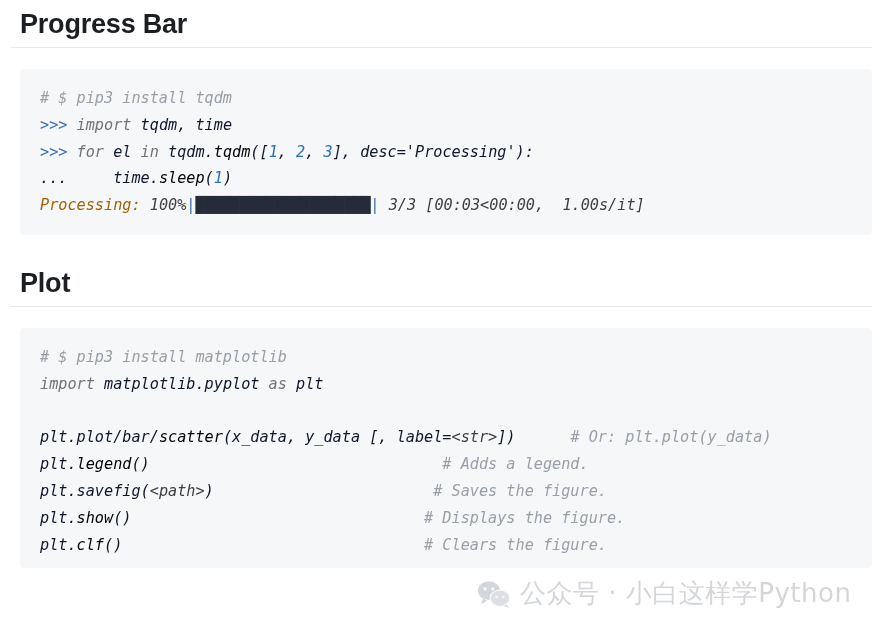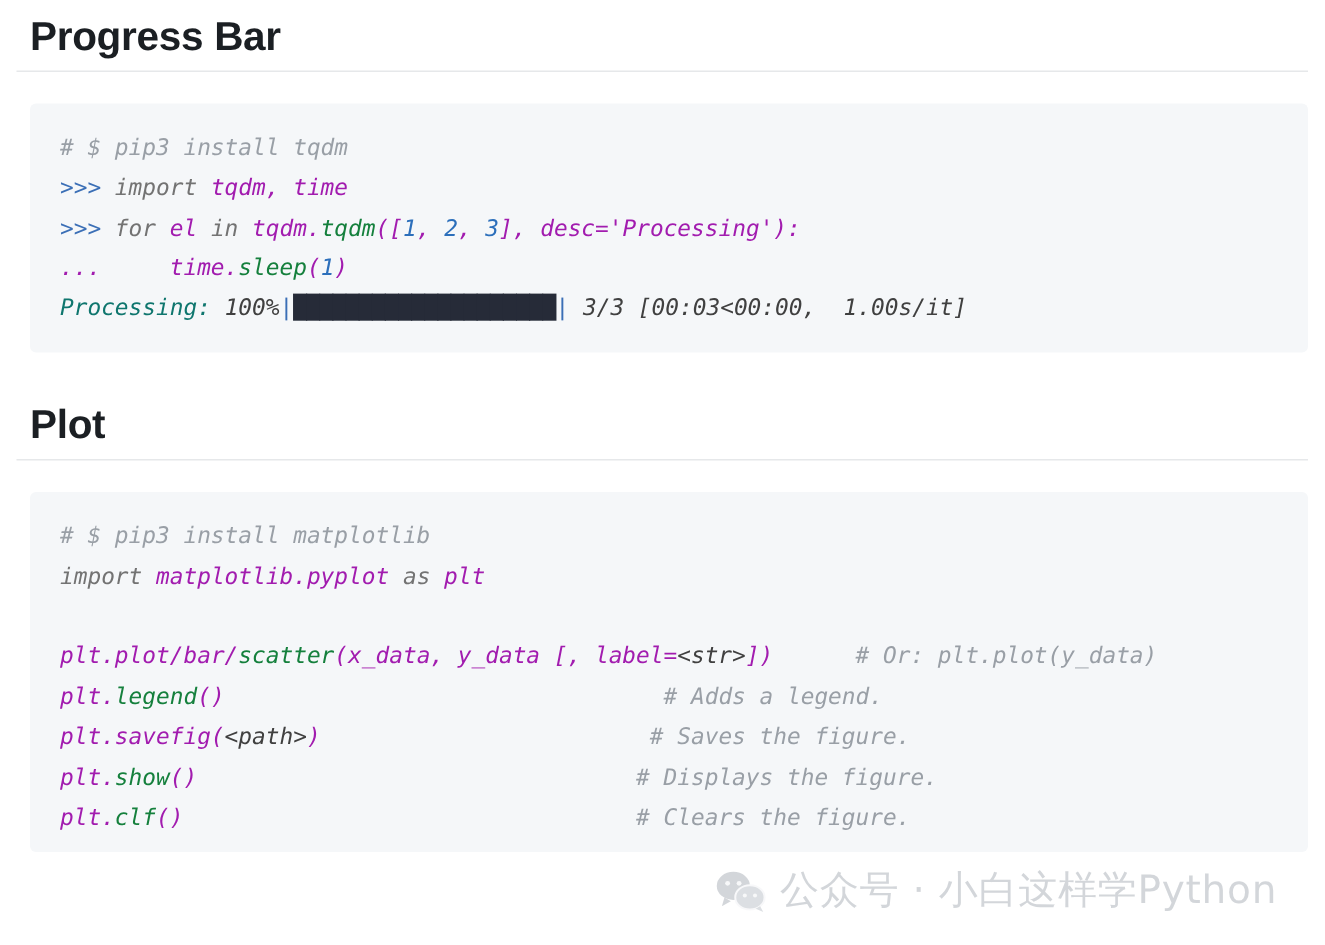"tqdm, time" .c-plain { color: #a21caf -> #0f172a }
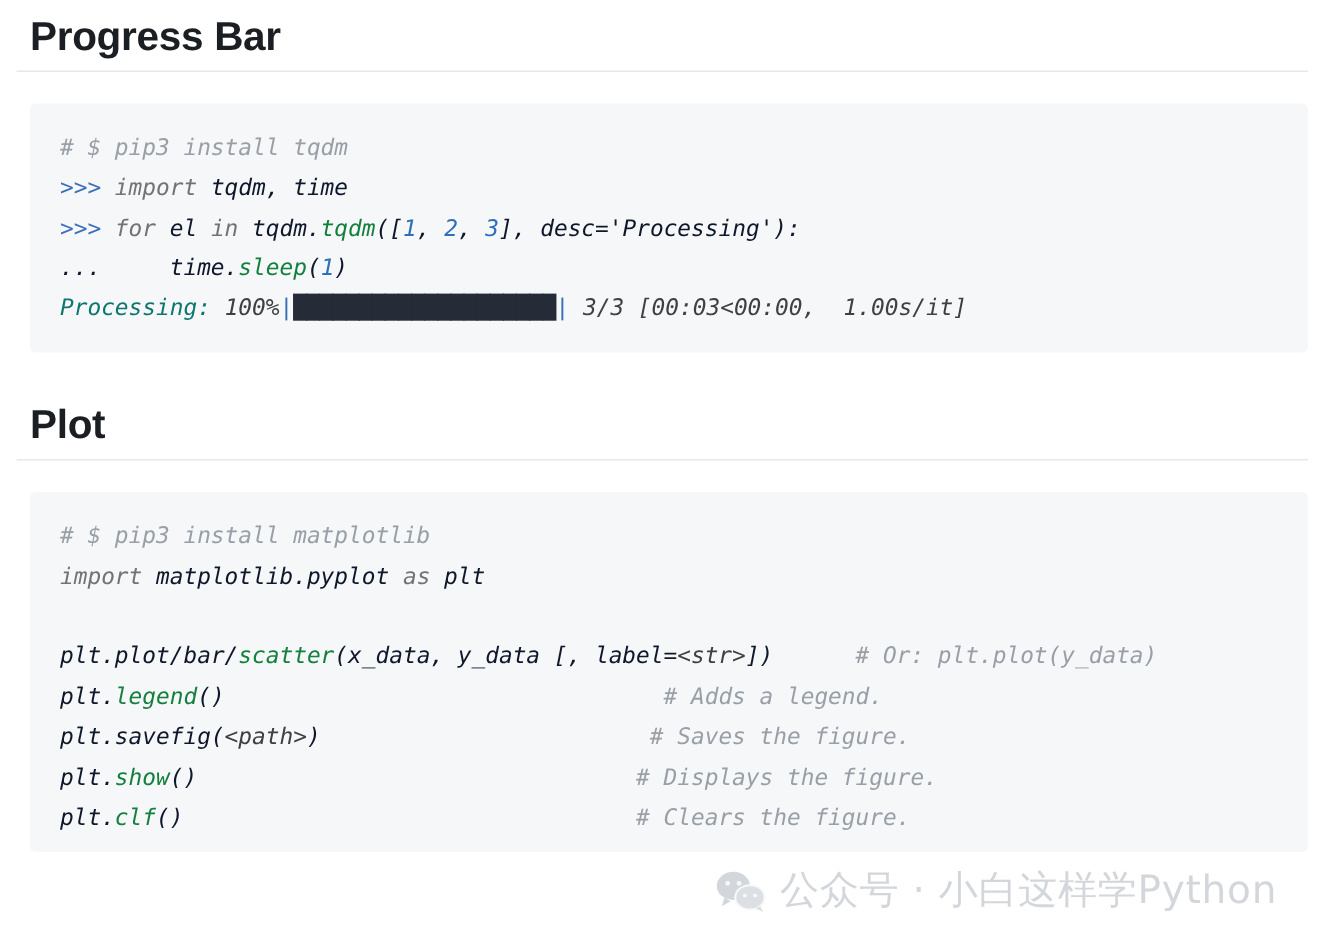"tqdm" .c-fn { color: #15803d -> #000000 }
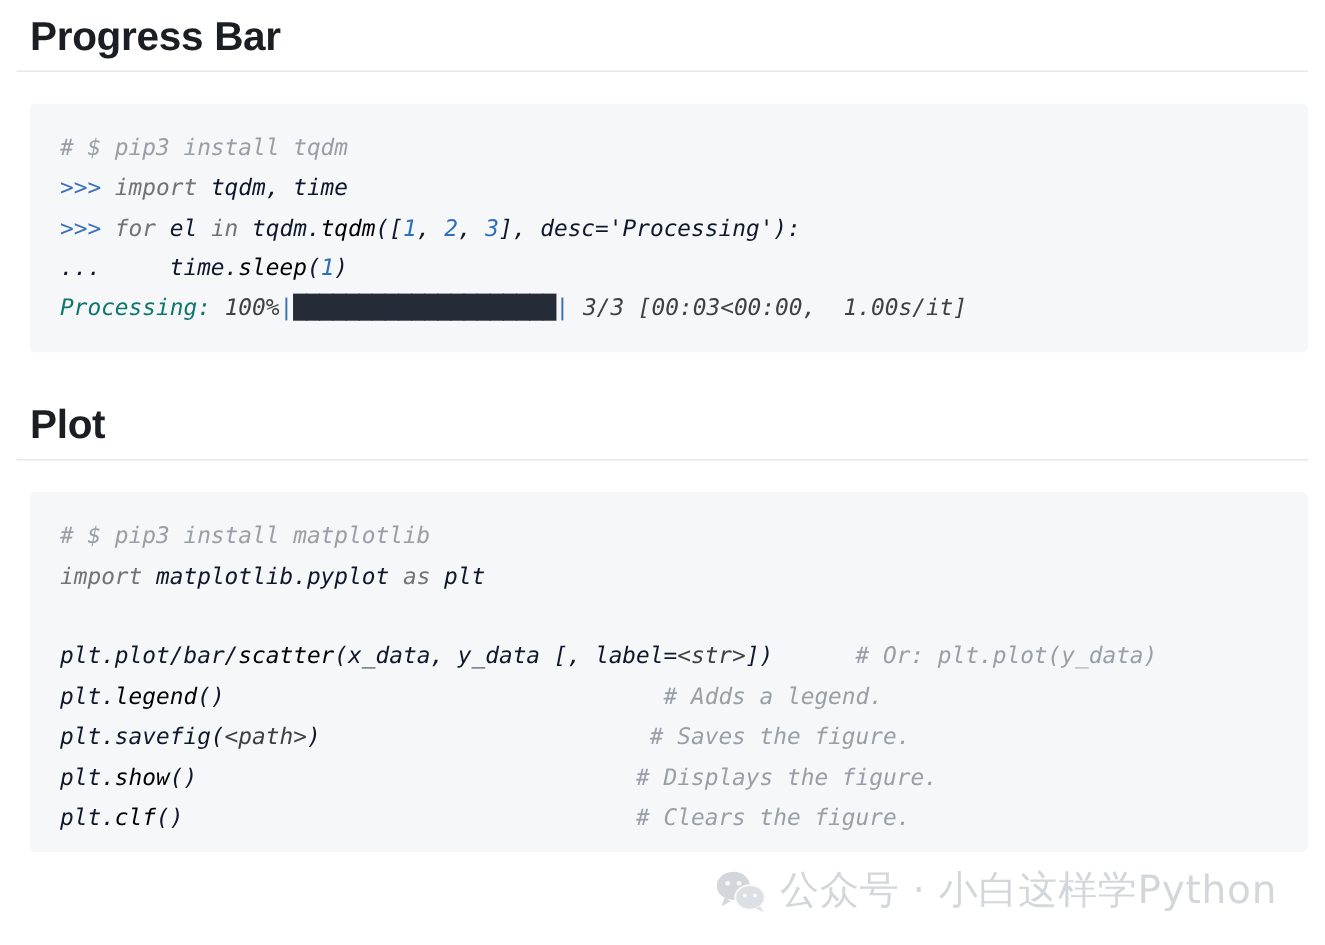"Processing:" .c-orange { color: #0f766e -> #a16207 }
